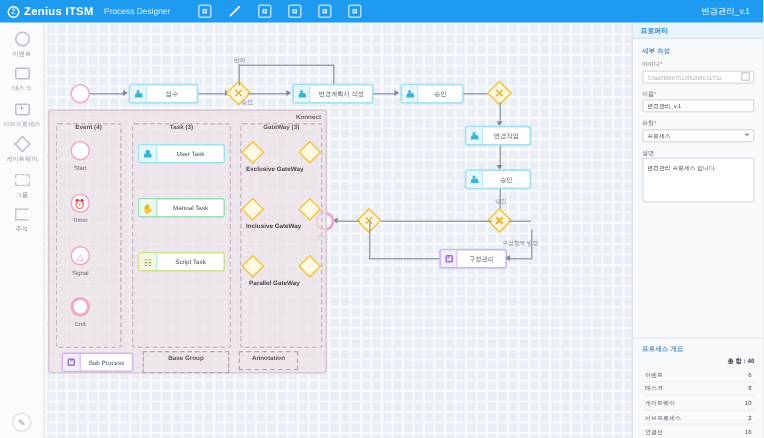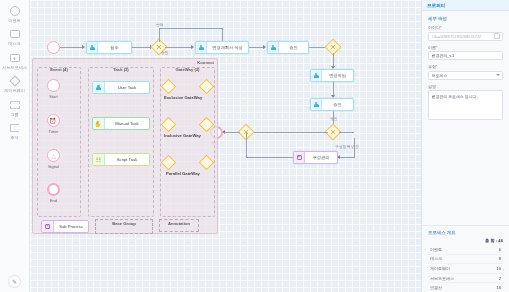"Zenius ITSM" div.header { html: none -> <div> <span>Z</span> <span>Zenius ITSM</span> <span>Process Designer</span> <div> <span></span> <span></span> <span></span> <span></span> <span></span> <span></span> </div> <span>변경관리_v.1</span> </div> }
